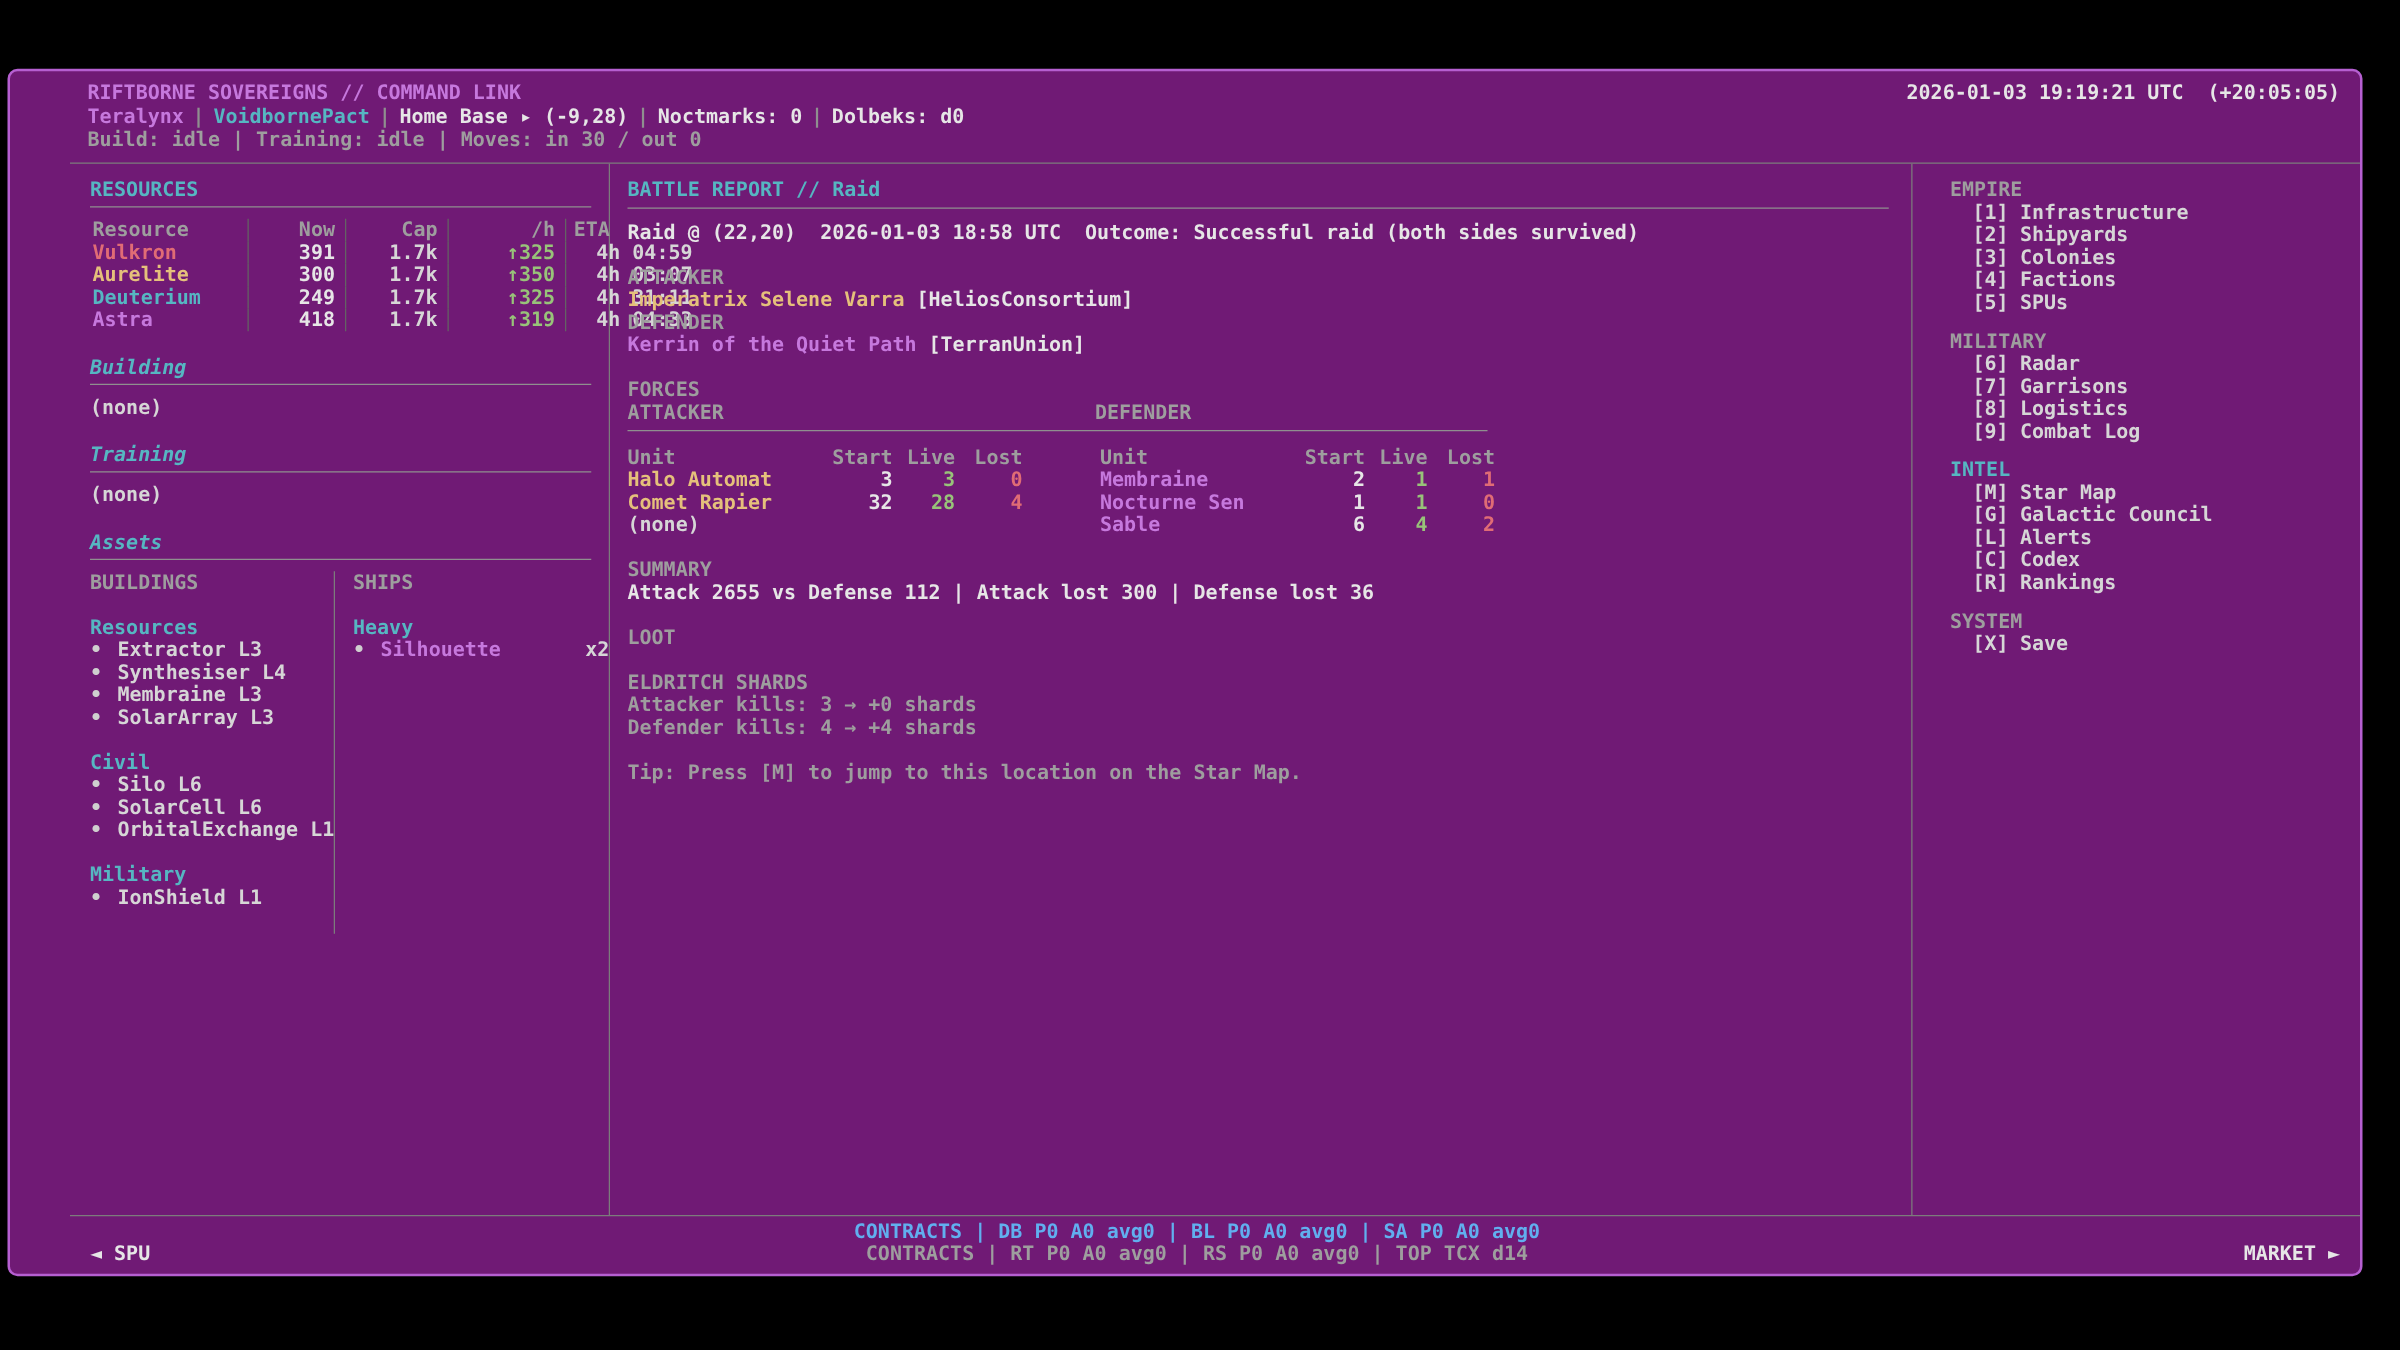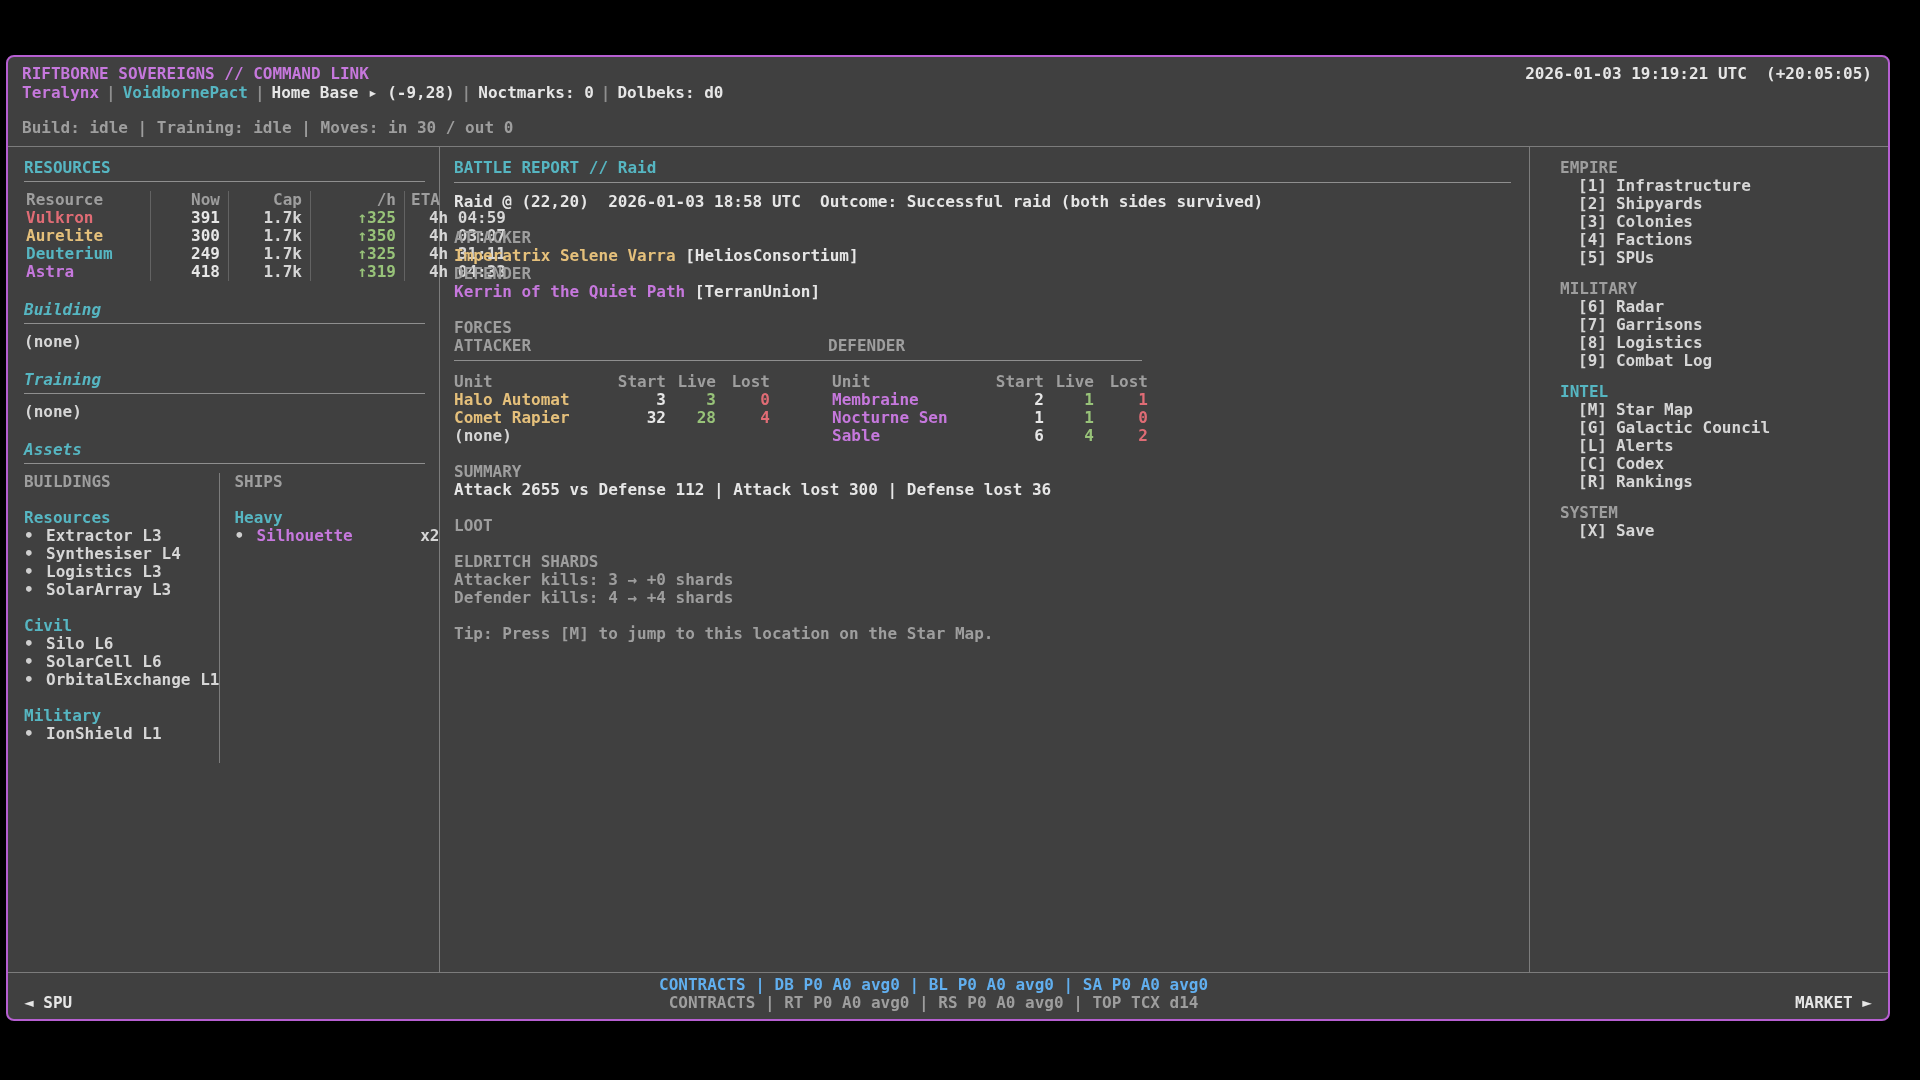"RIFTBORNE SOVEREIGNS // COMMAND LINK" .window { background: #404040 -> #701a75; padding-left: none -> 48px }
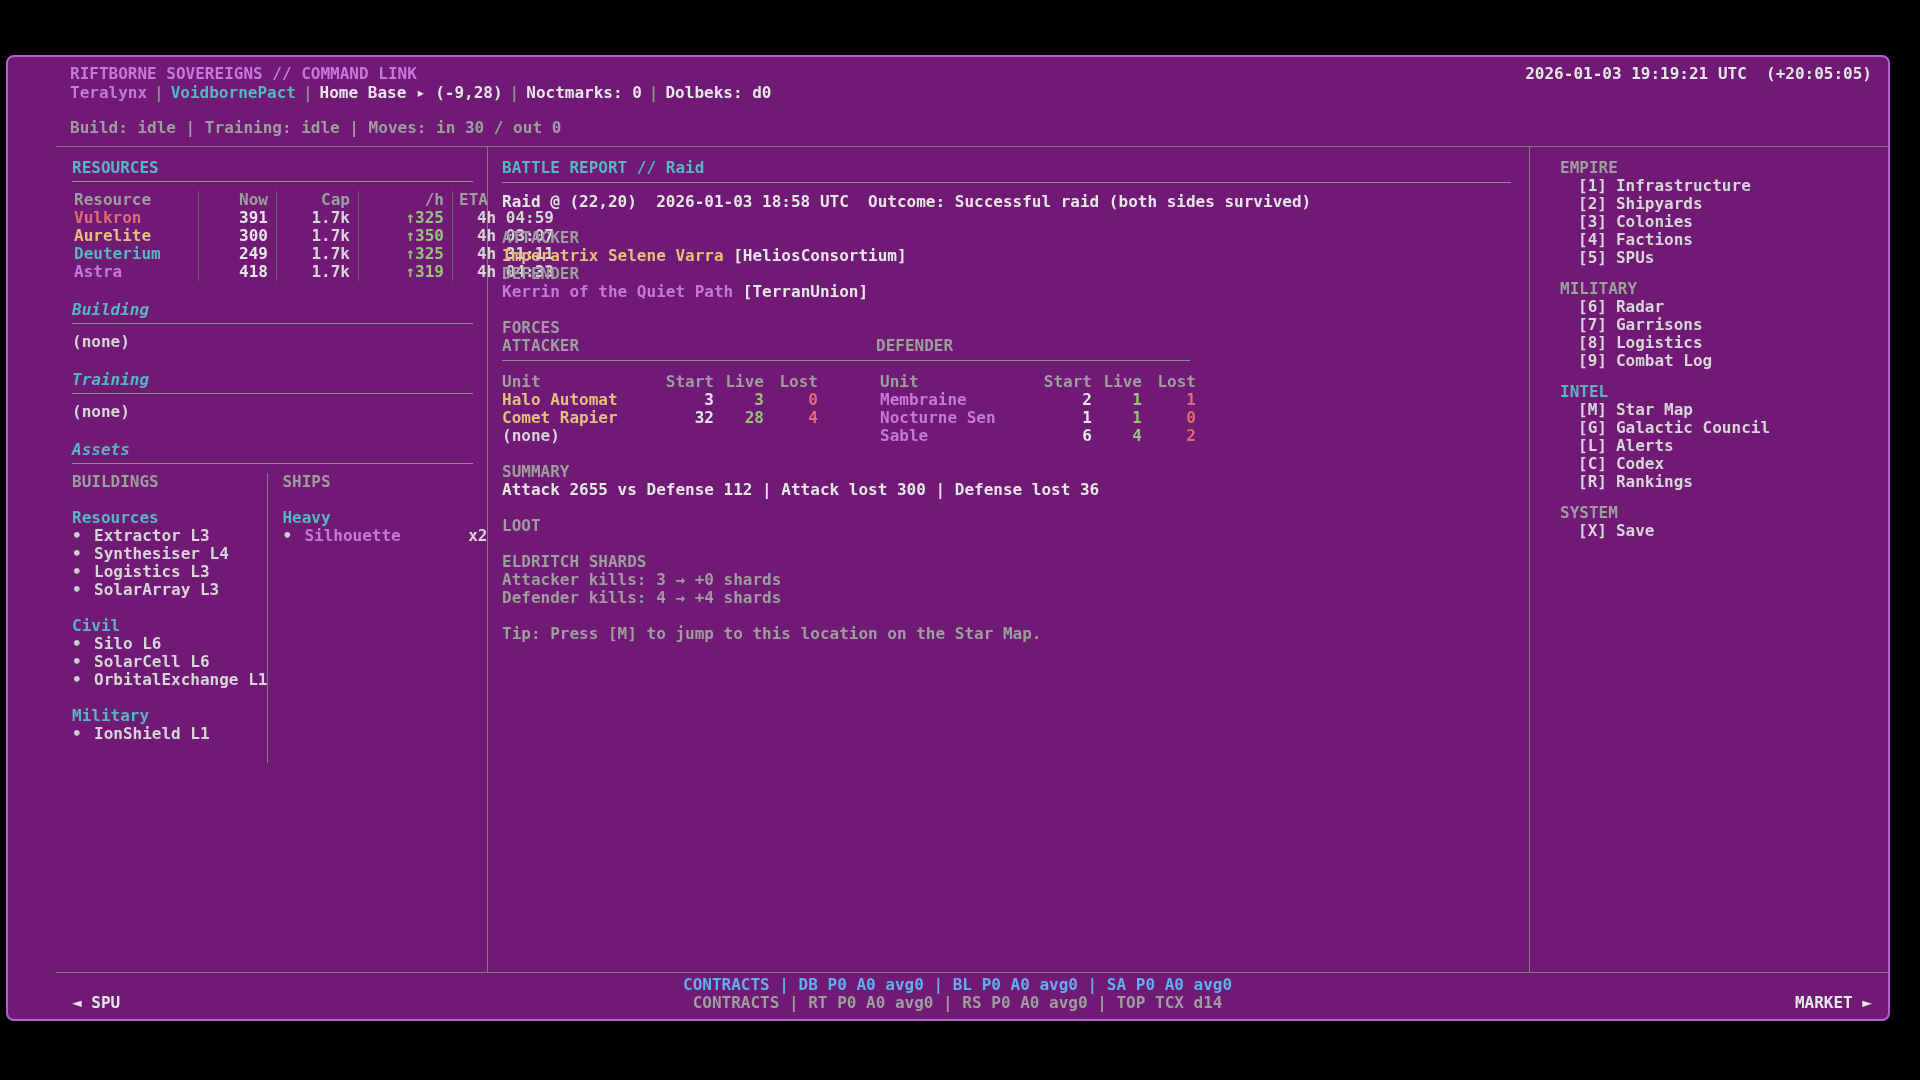"Build: idle | Training: idle" .hrow3 { margin-top: 17px -> 1px }
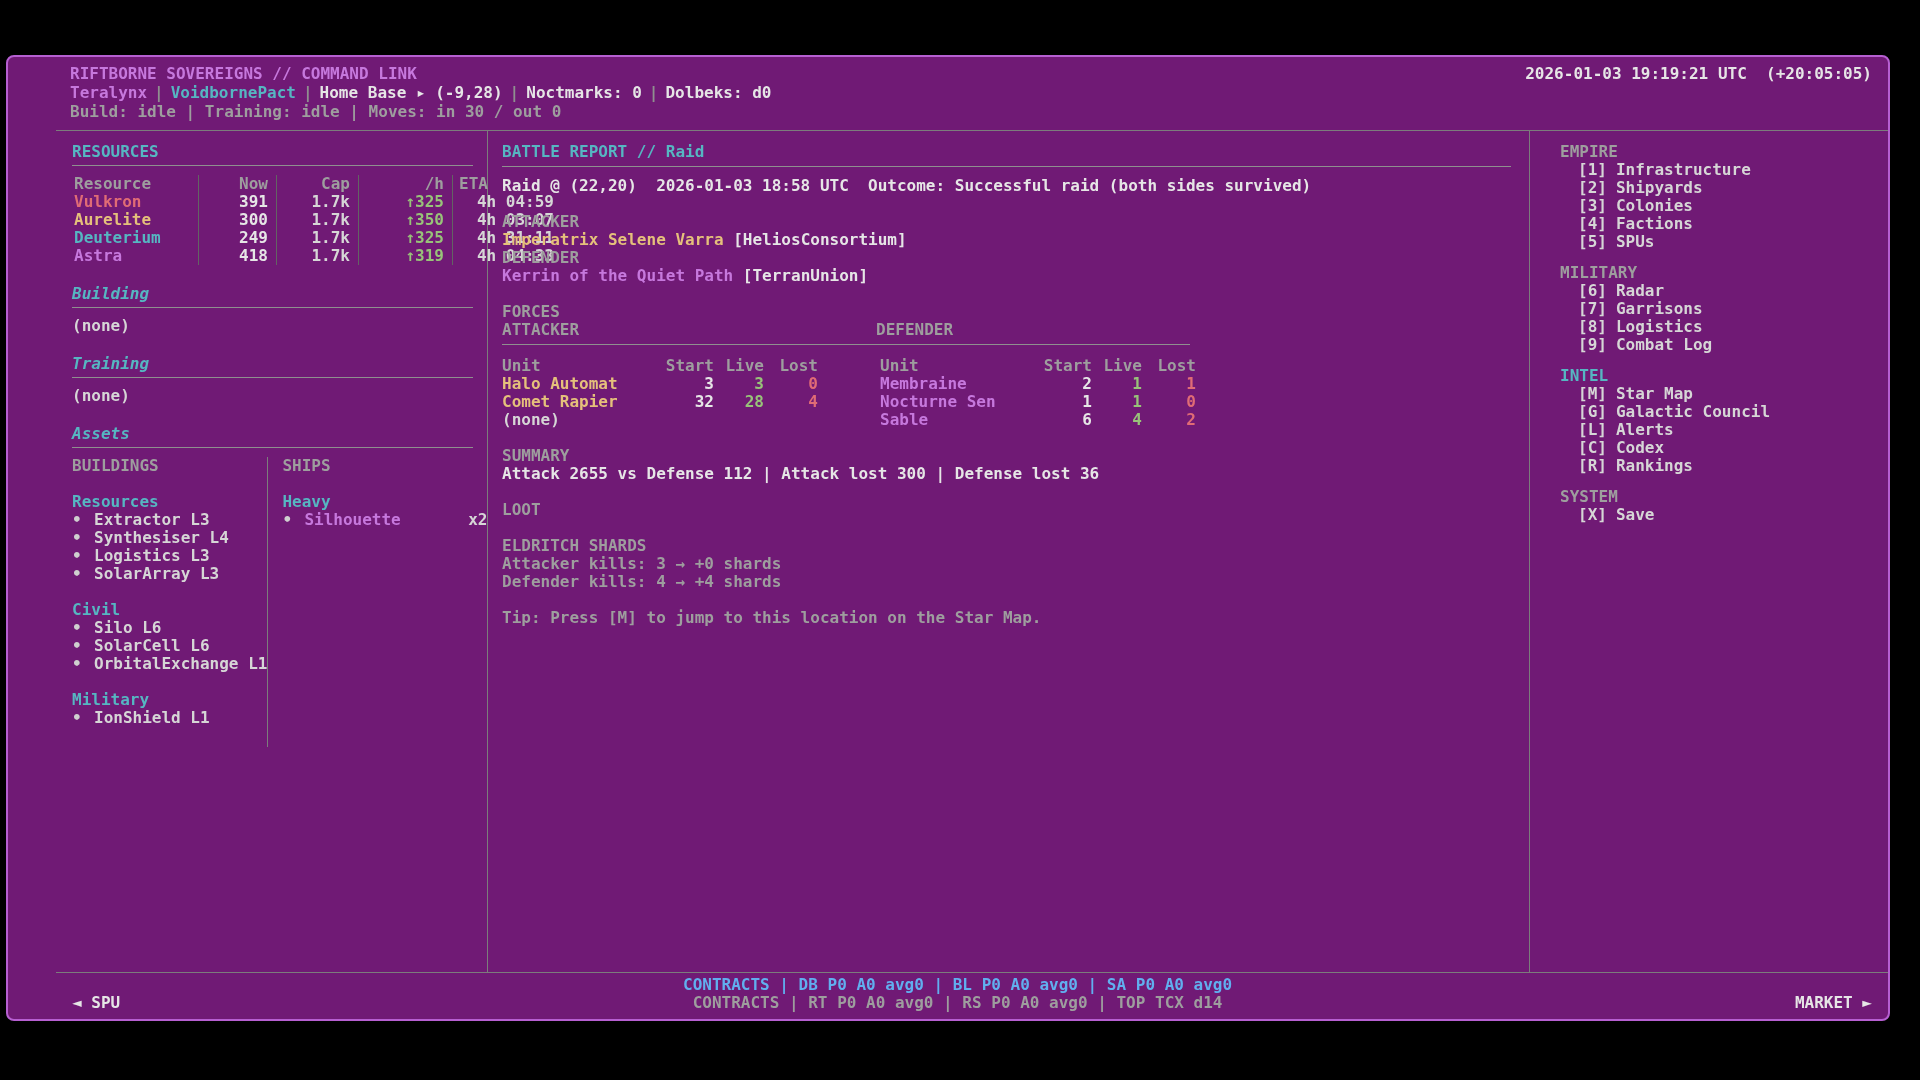"Logistics L3" span { text: Logistics -> Membraine }
